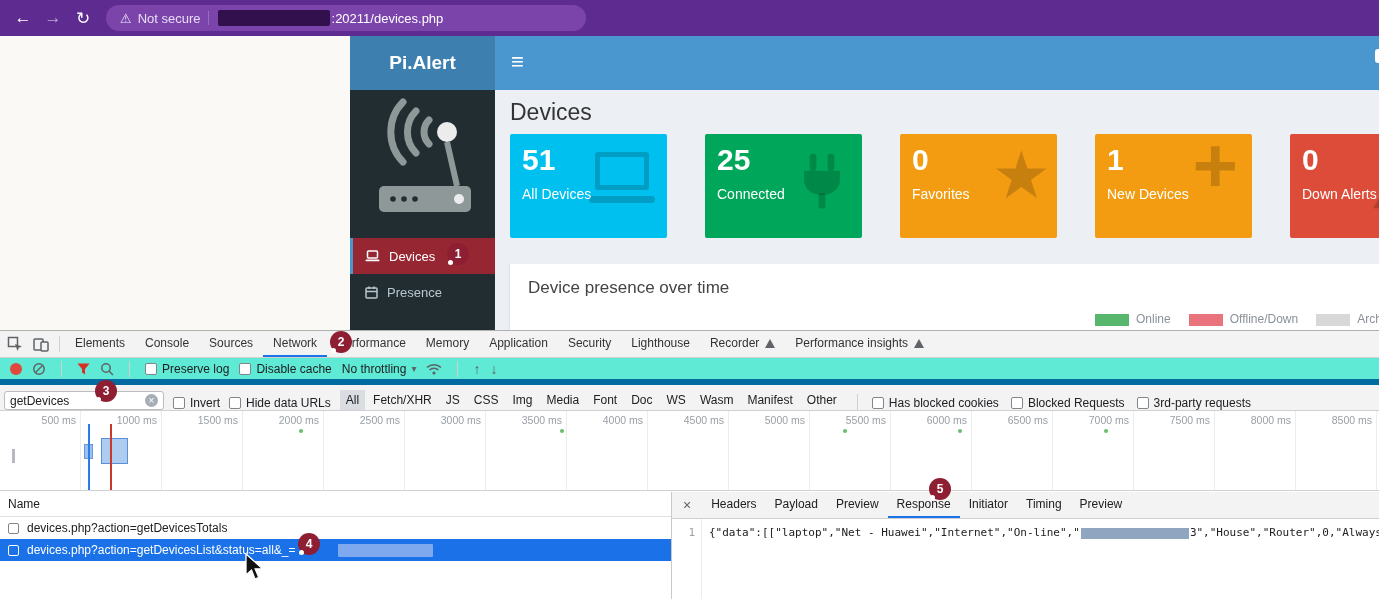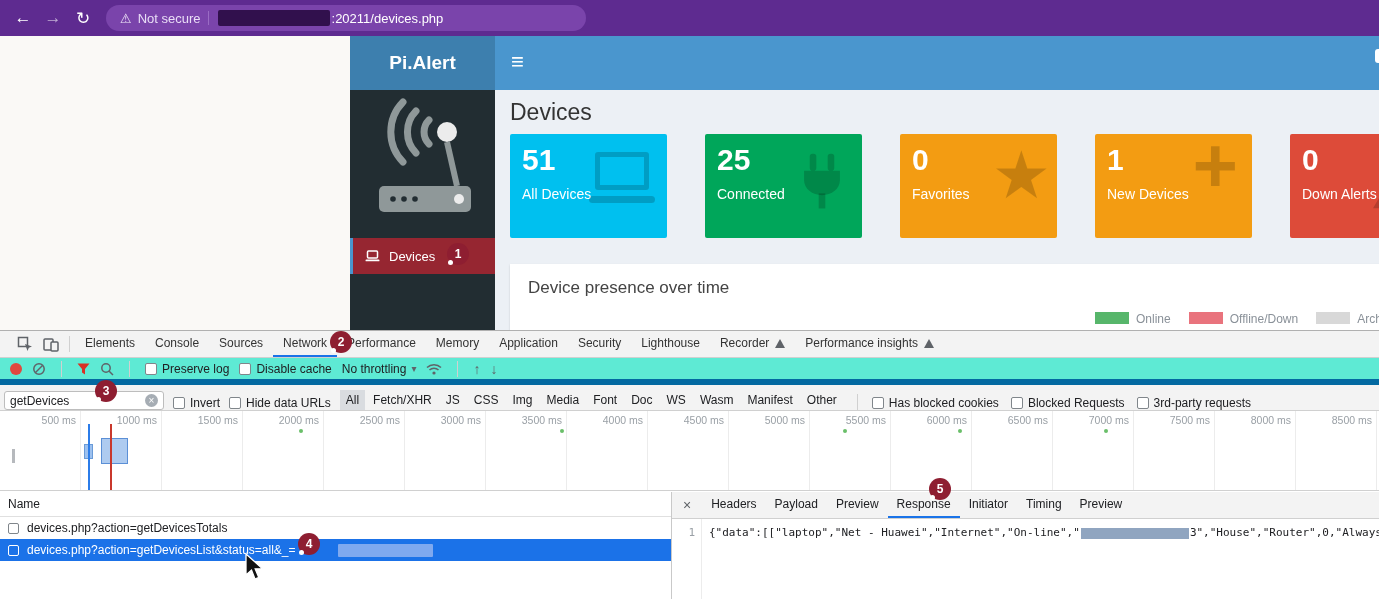"Presence" div.menu-item { html: none -> <div> <svg> <rect></rect> <line></line> <line></line> <line></line> </svg> <span>Presence</span> </div> }
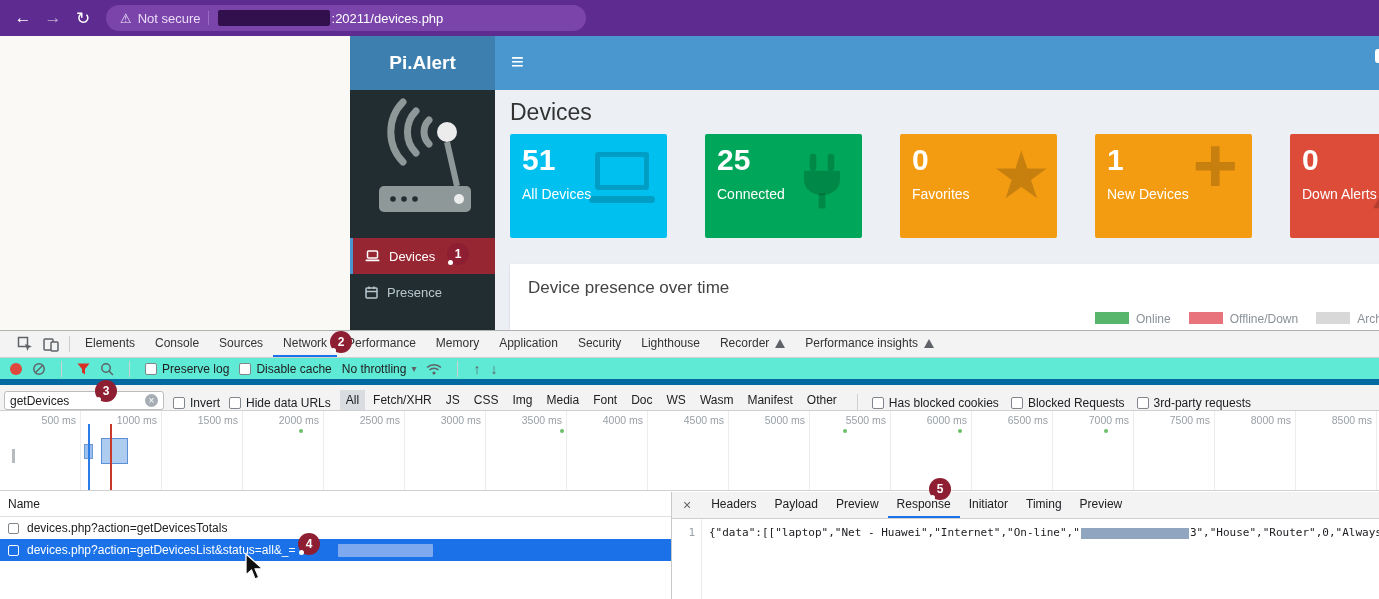"Online" .leg { align-items: flex-start -> flex-end }
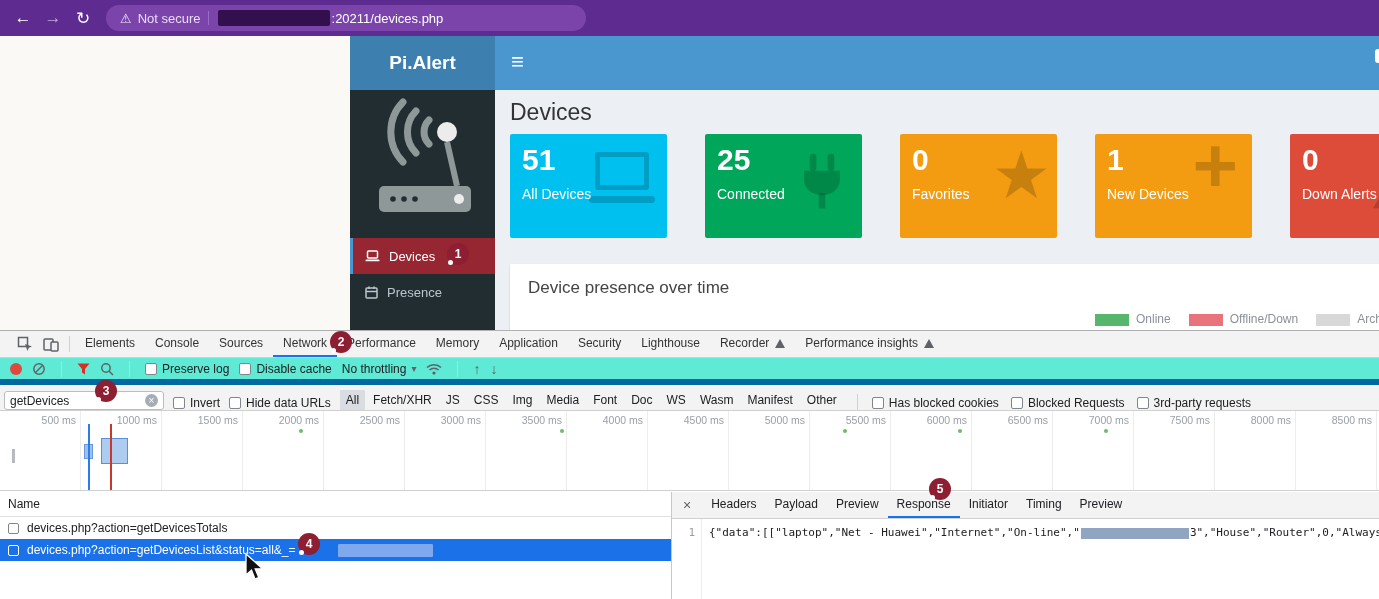"Elements" .dt-row1 { padding-left: 12px -> 2px }
